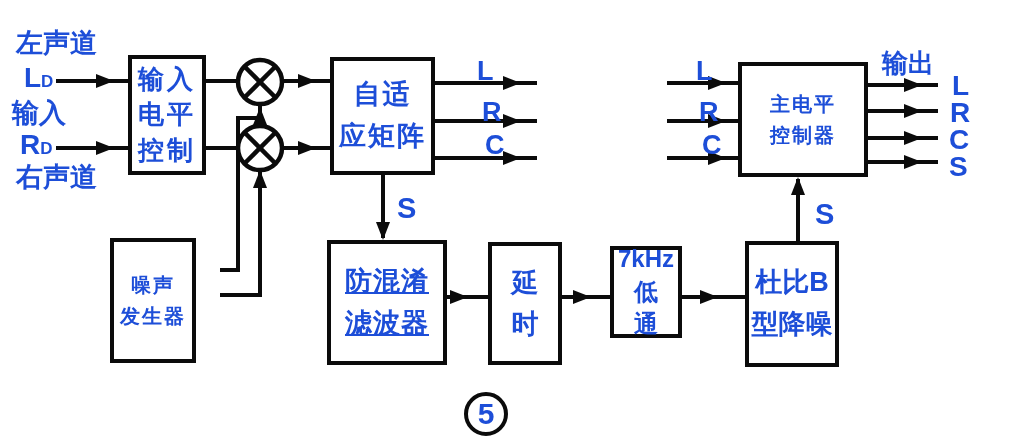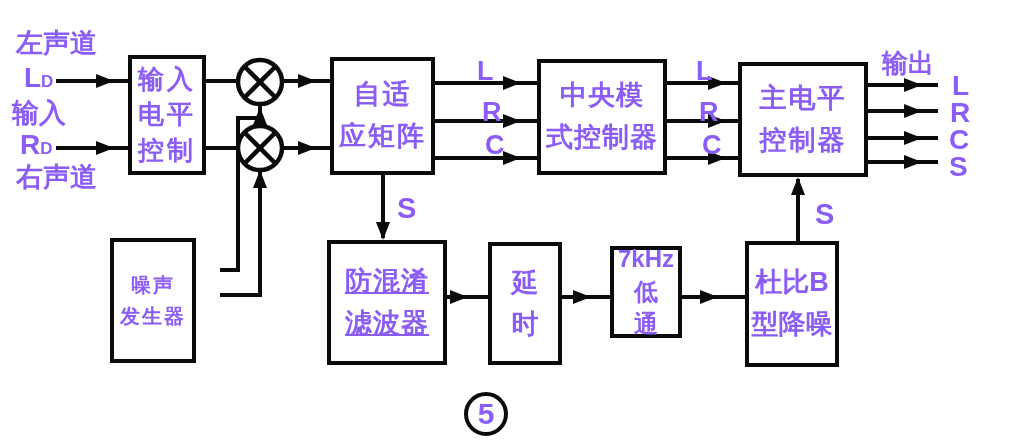"左声道" #canvas { color: #8b5cf6 -> #1d4ed8 }
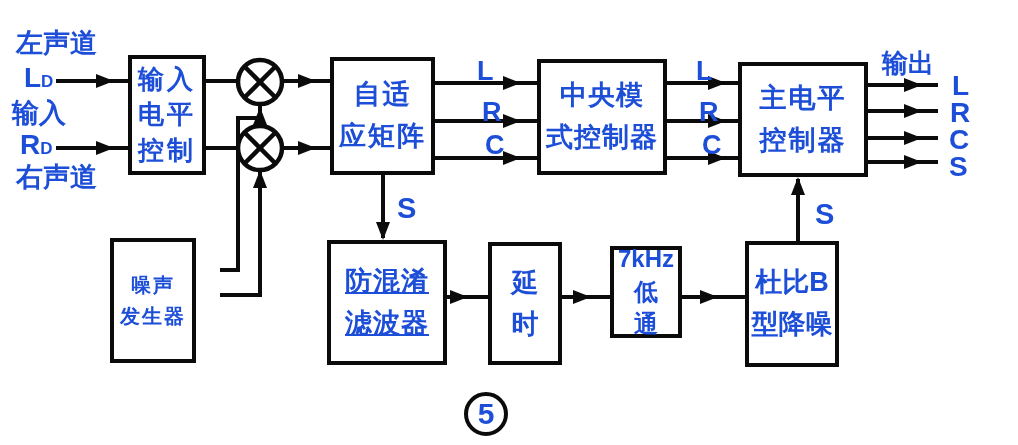"中央模" div.box { html: <div>中央模 式控制器</div> -> none }
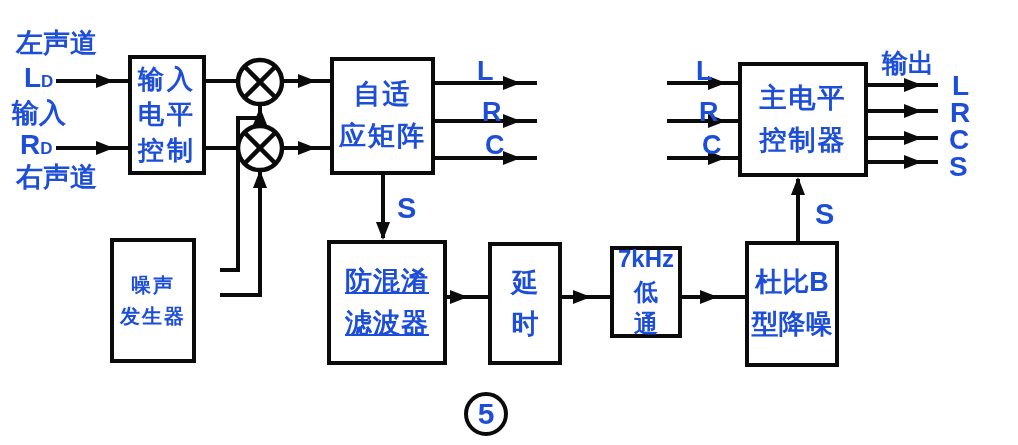"主电平" div.box { font-size: 27px -> 20px }
